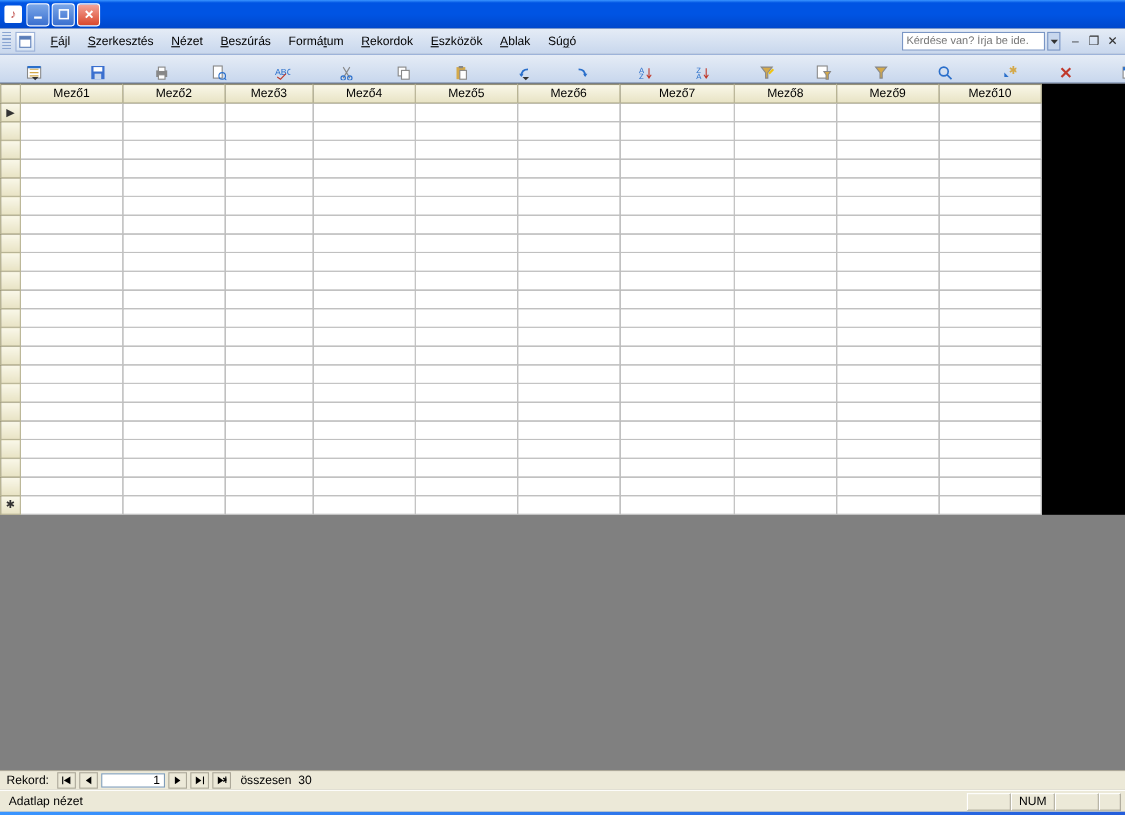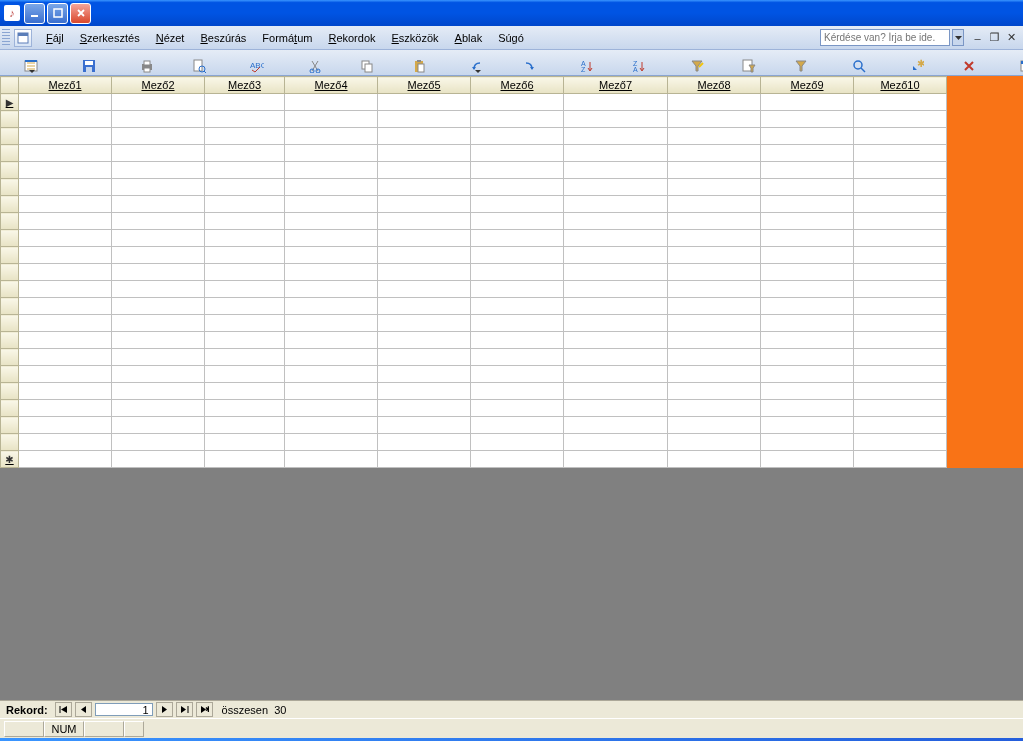"Mező1" .datasheet { background: #f97316 -> #000000; text-decoration: underline -> none }
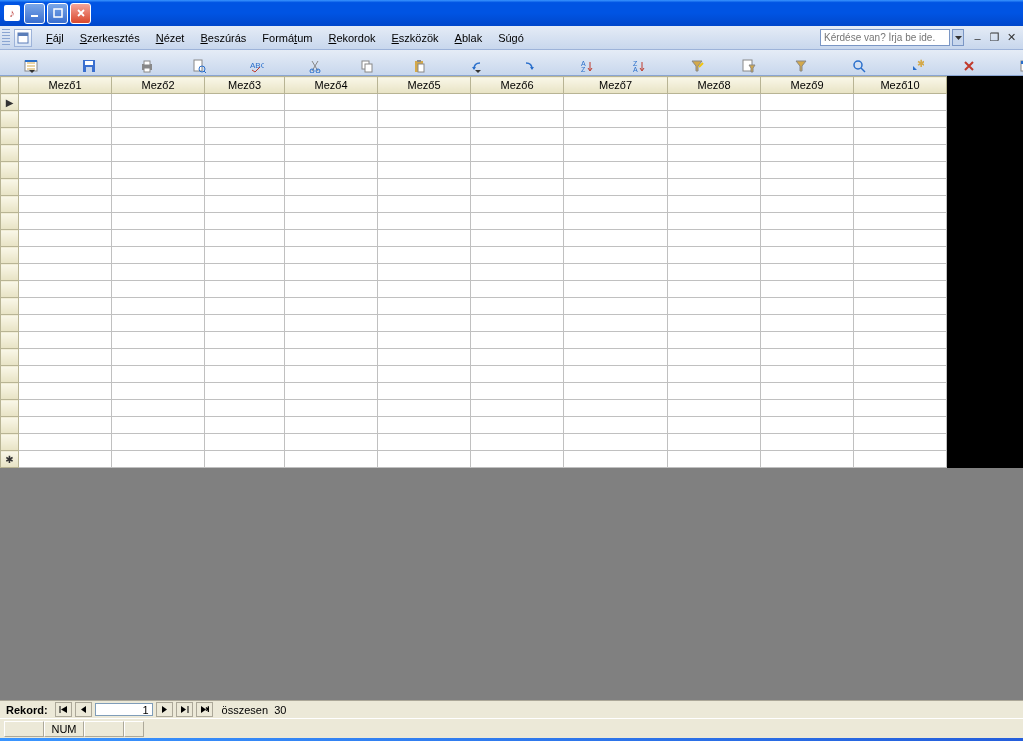"Rekord:" .record-nav .label { font-weight: bold -> none }
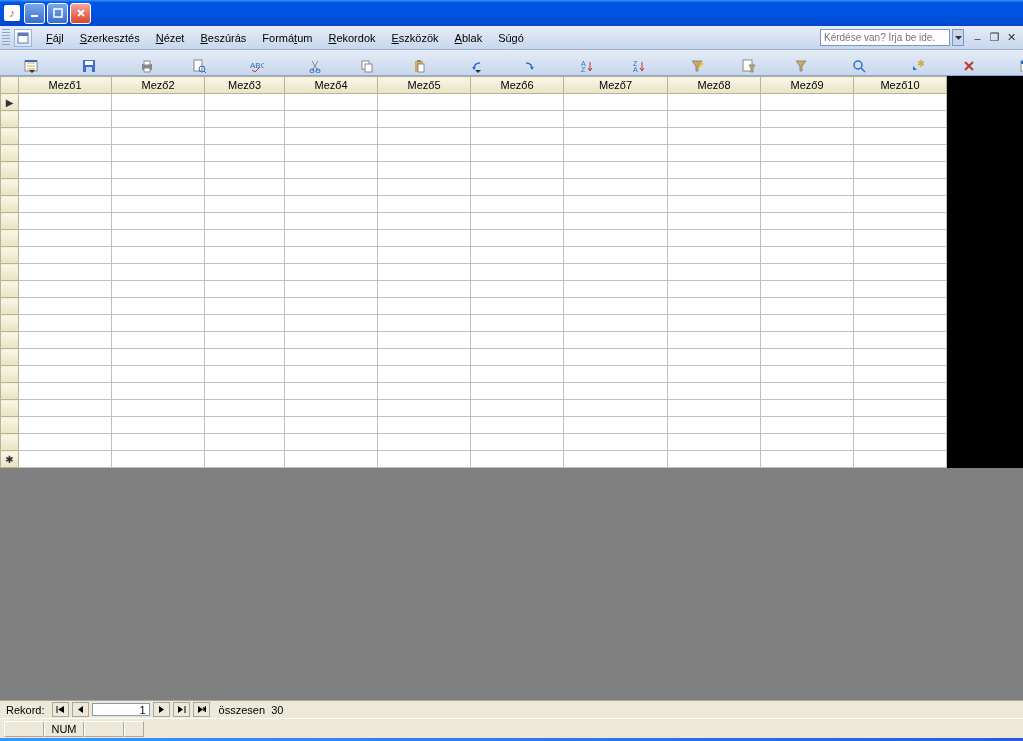"Adatlap nézet" div.main { html: none -> <div>Adatlap nézet</div> }
